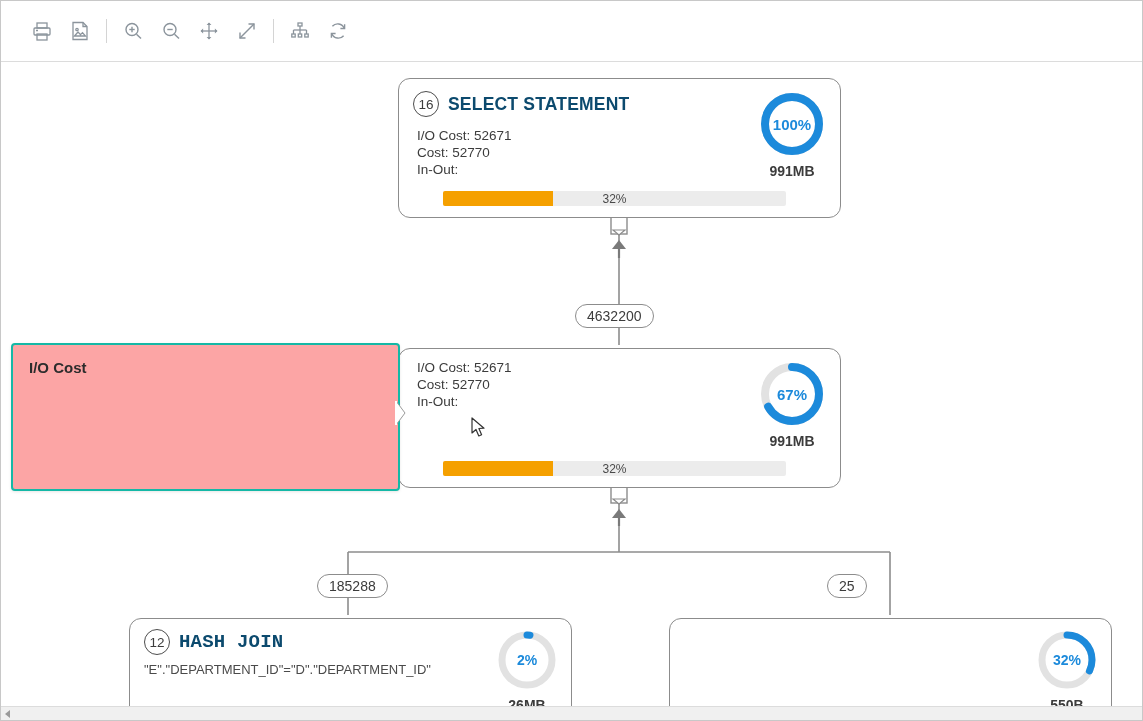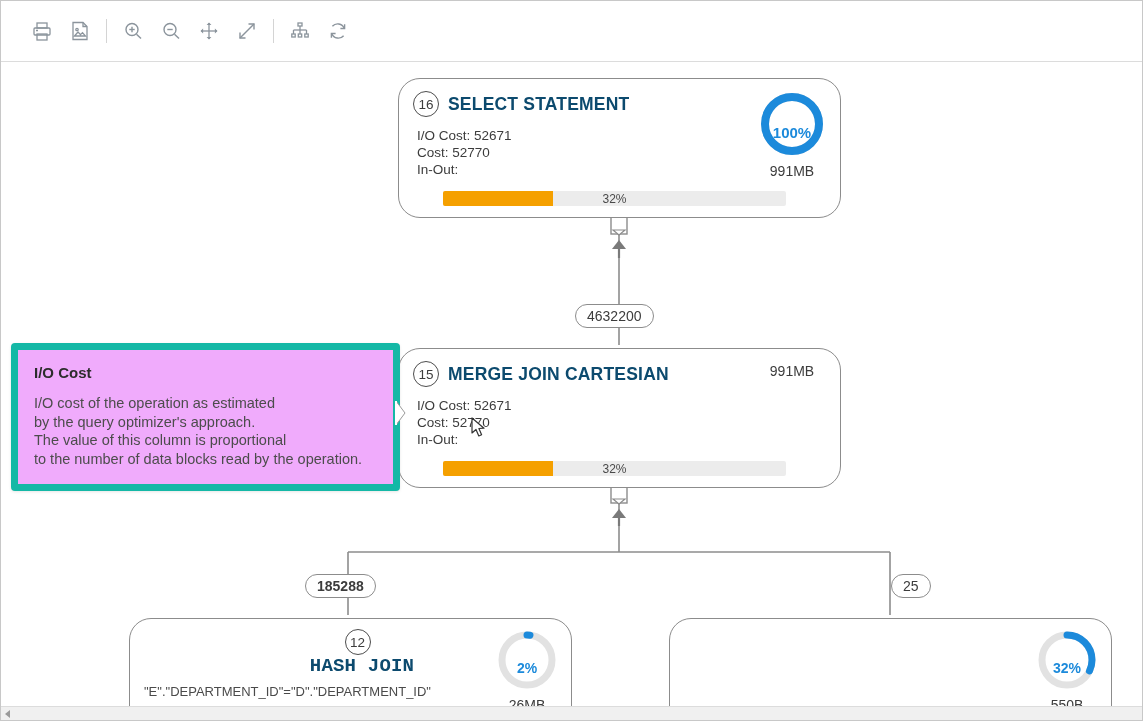"16" .node { border-radius: 22px -> 12px }
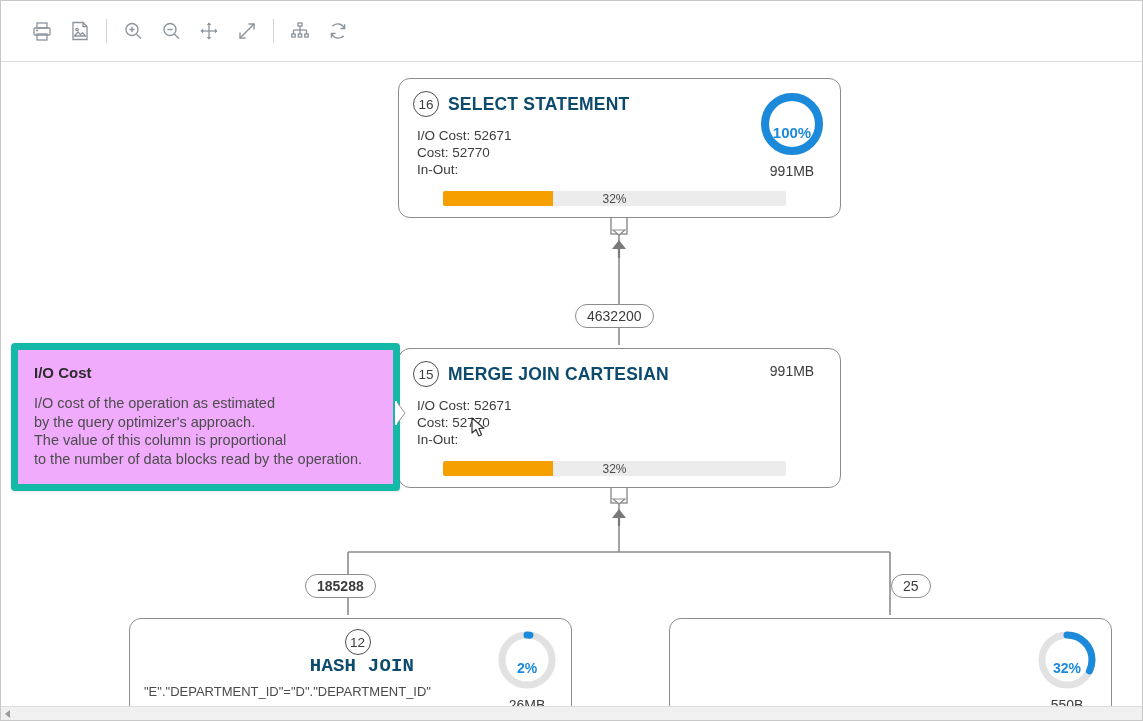"100%" .donut .pct { top: 8px -> 0 }
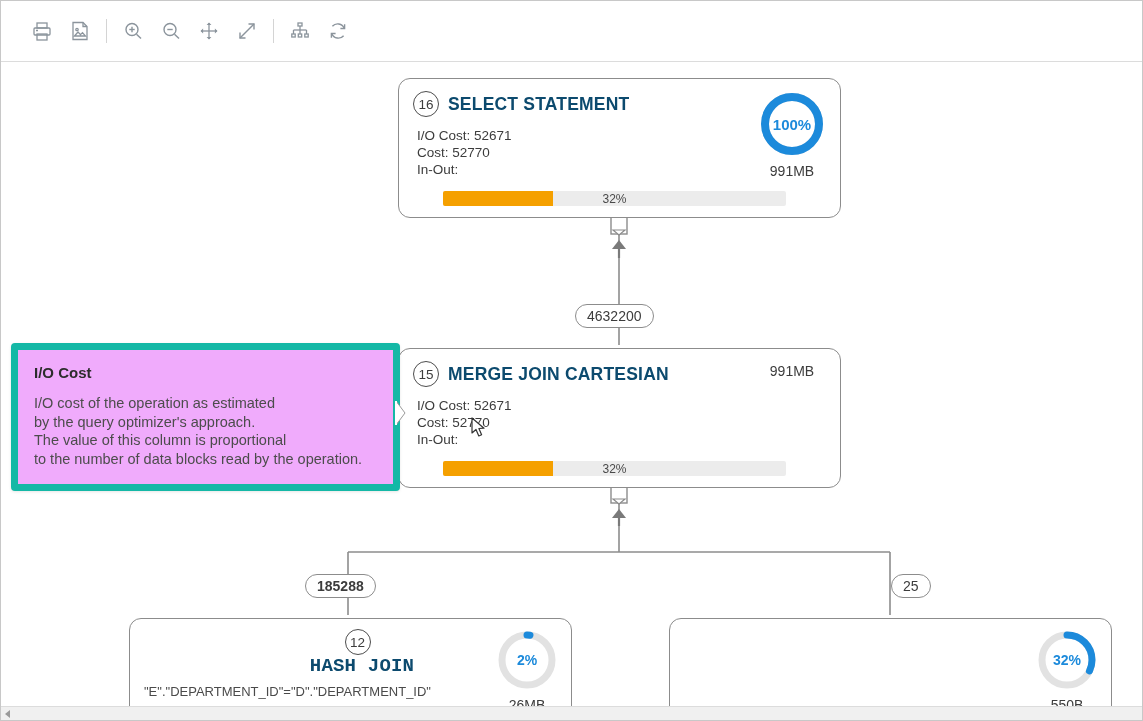"991MB" .donut-label { font-weight: none -> bold }
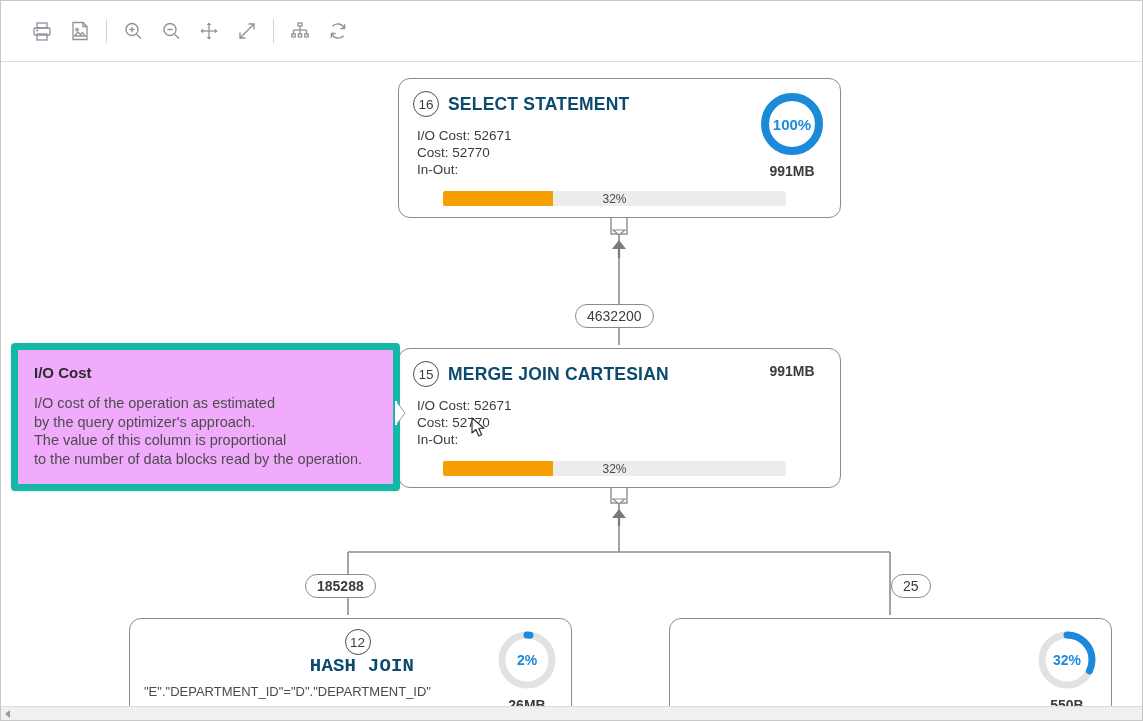"I/O Cost" .tooltip { background: #f0abfc -> #fca5a5; border: 7px solid #14b8a6 -> 2px solid #14b8a6 }
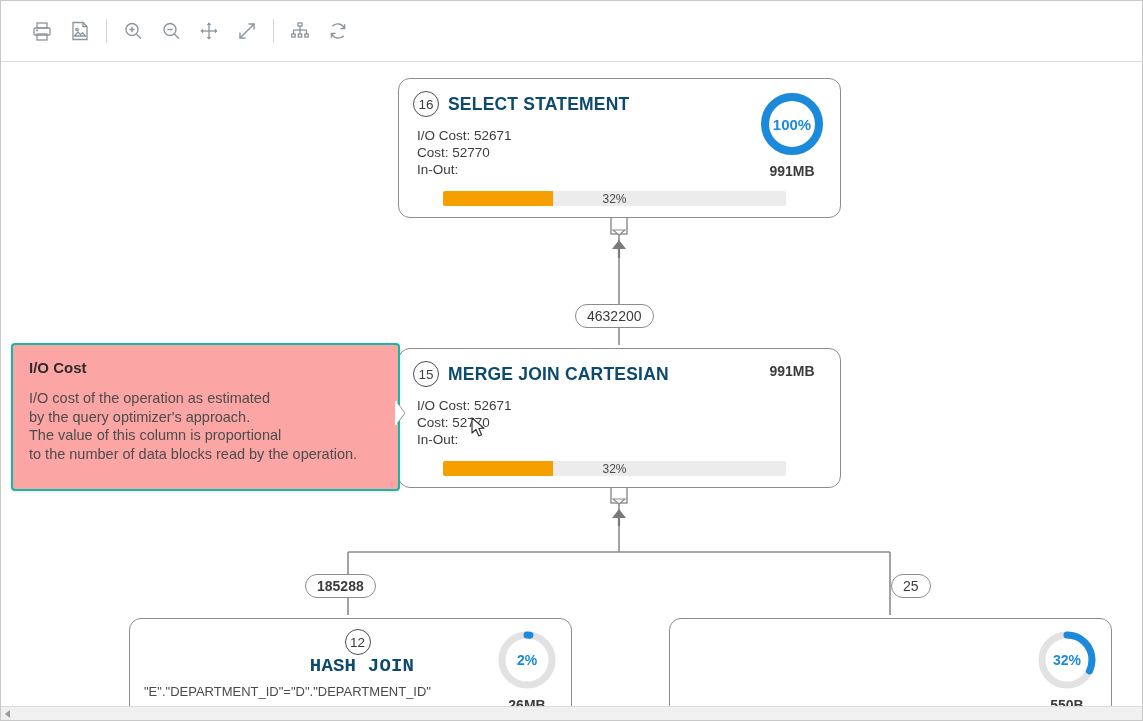"15" div.node-head { html: <div> <div>15</div> <div>MERGE JOIN CARTESIAN</div> </div> -> none }
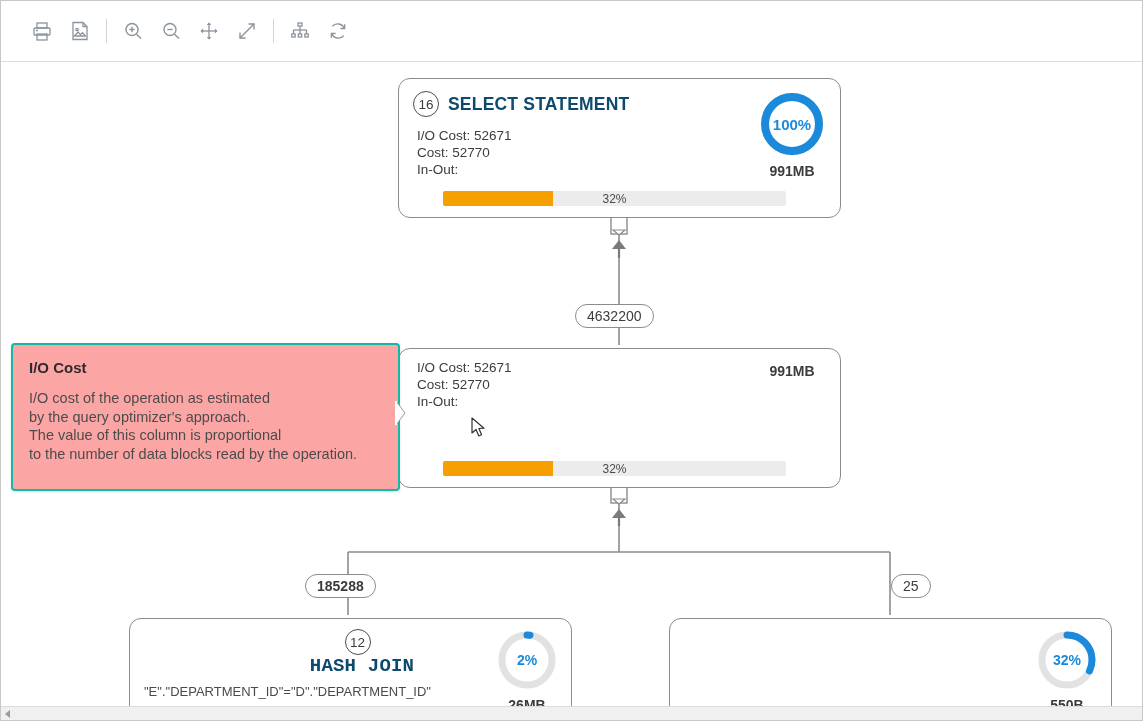"I/O cost of the operation" div.tooltip-body { html: <div>I/O cost of the operation as estimated by the query optimizer's approach. The value of this column is proportional to the number of data blocks read by the operation.</div> -> none }
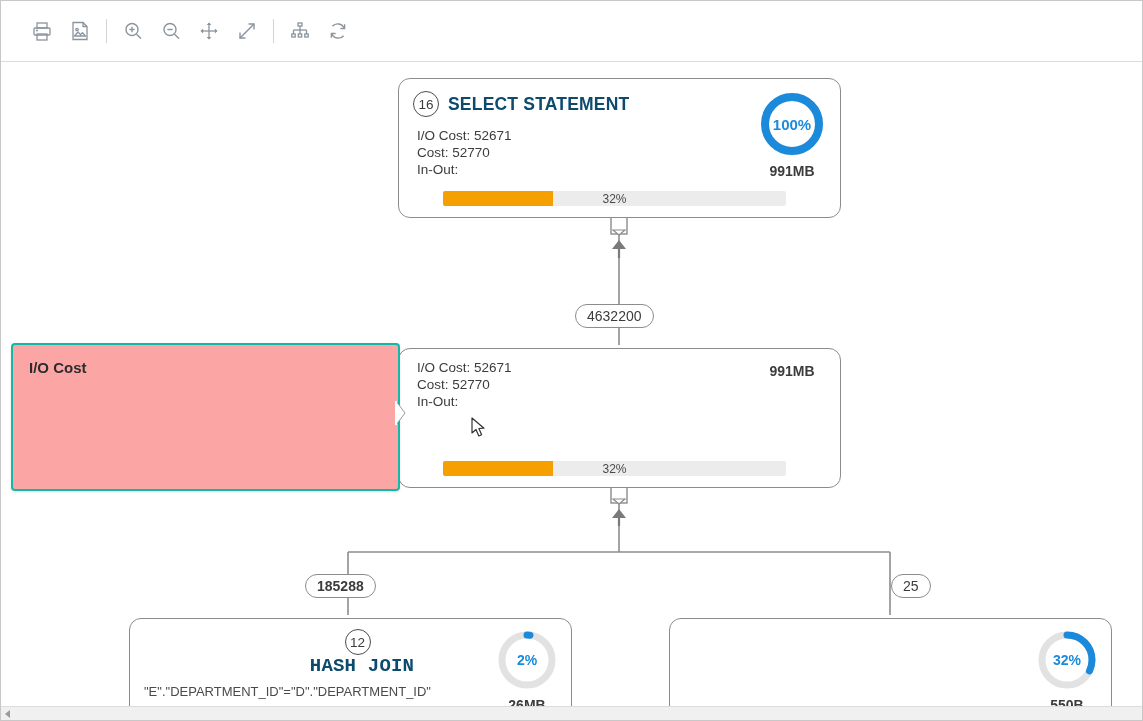"67%" div.donut { html: none -> <div> <svg> <circle></circle> <circle></circle> </svg> <div>67%</div> </div> }
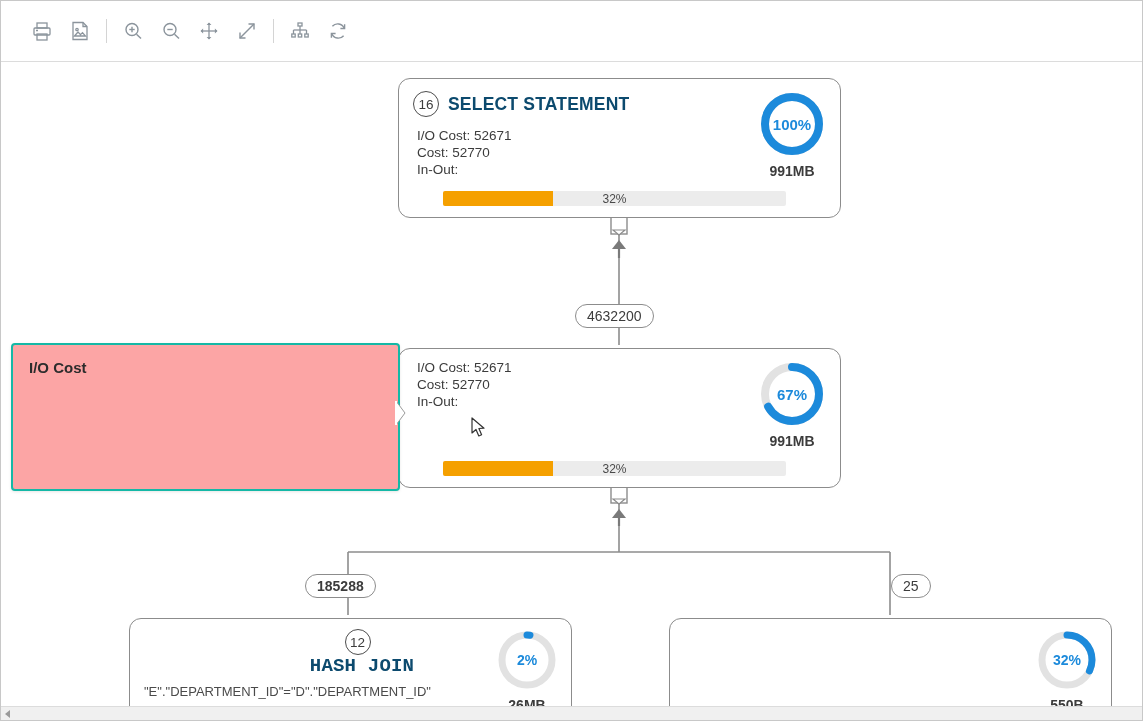"185288" div.pill { font-weight: bold -> none; left: 304px -> 316px }
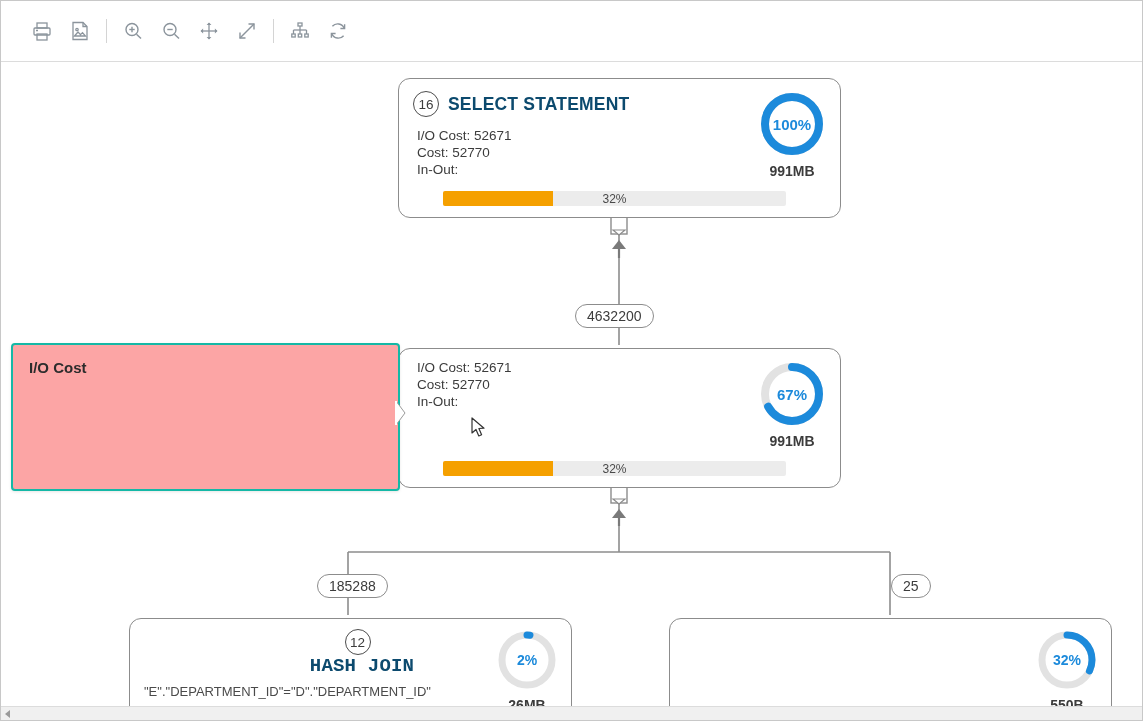"25" div.pill { left: 890px -> 826px }
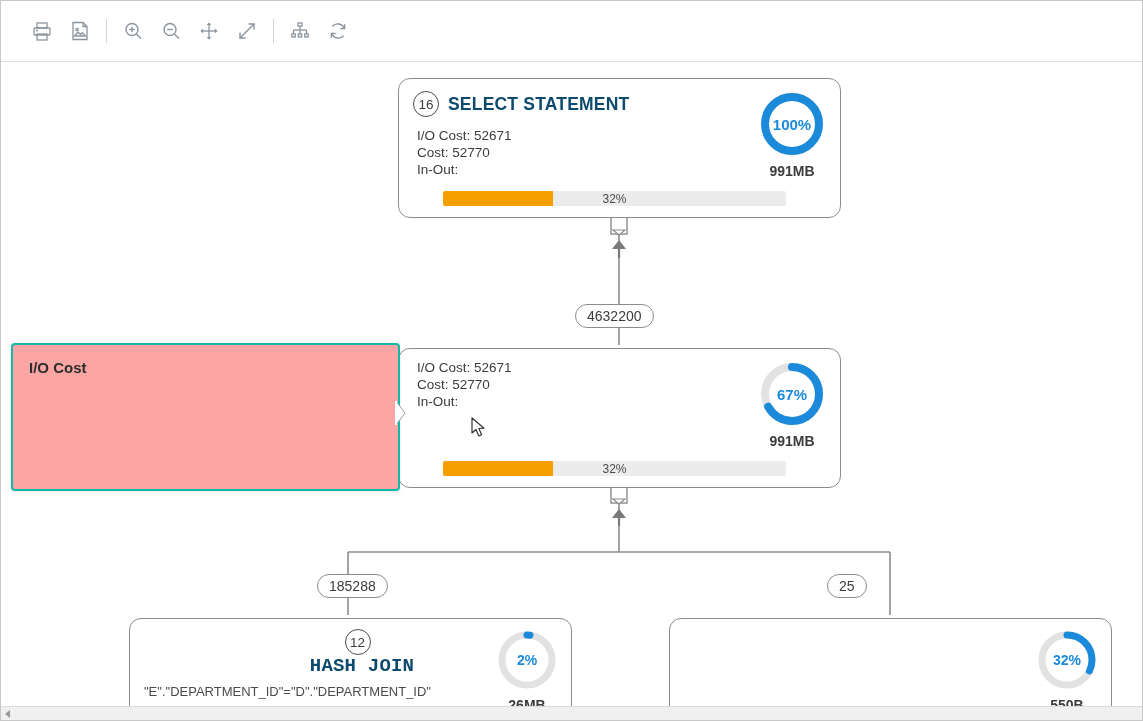"12" .node.small .node-head { flex-direction: column -> none }
